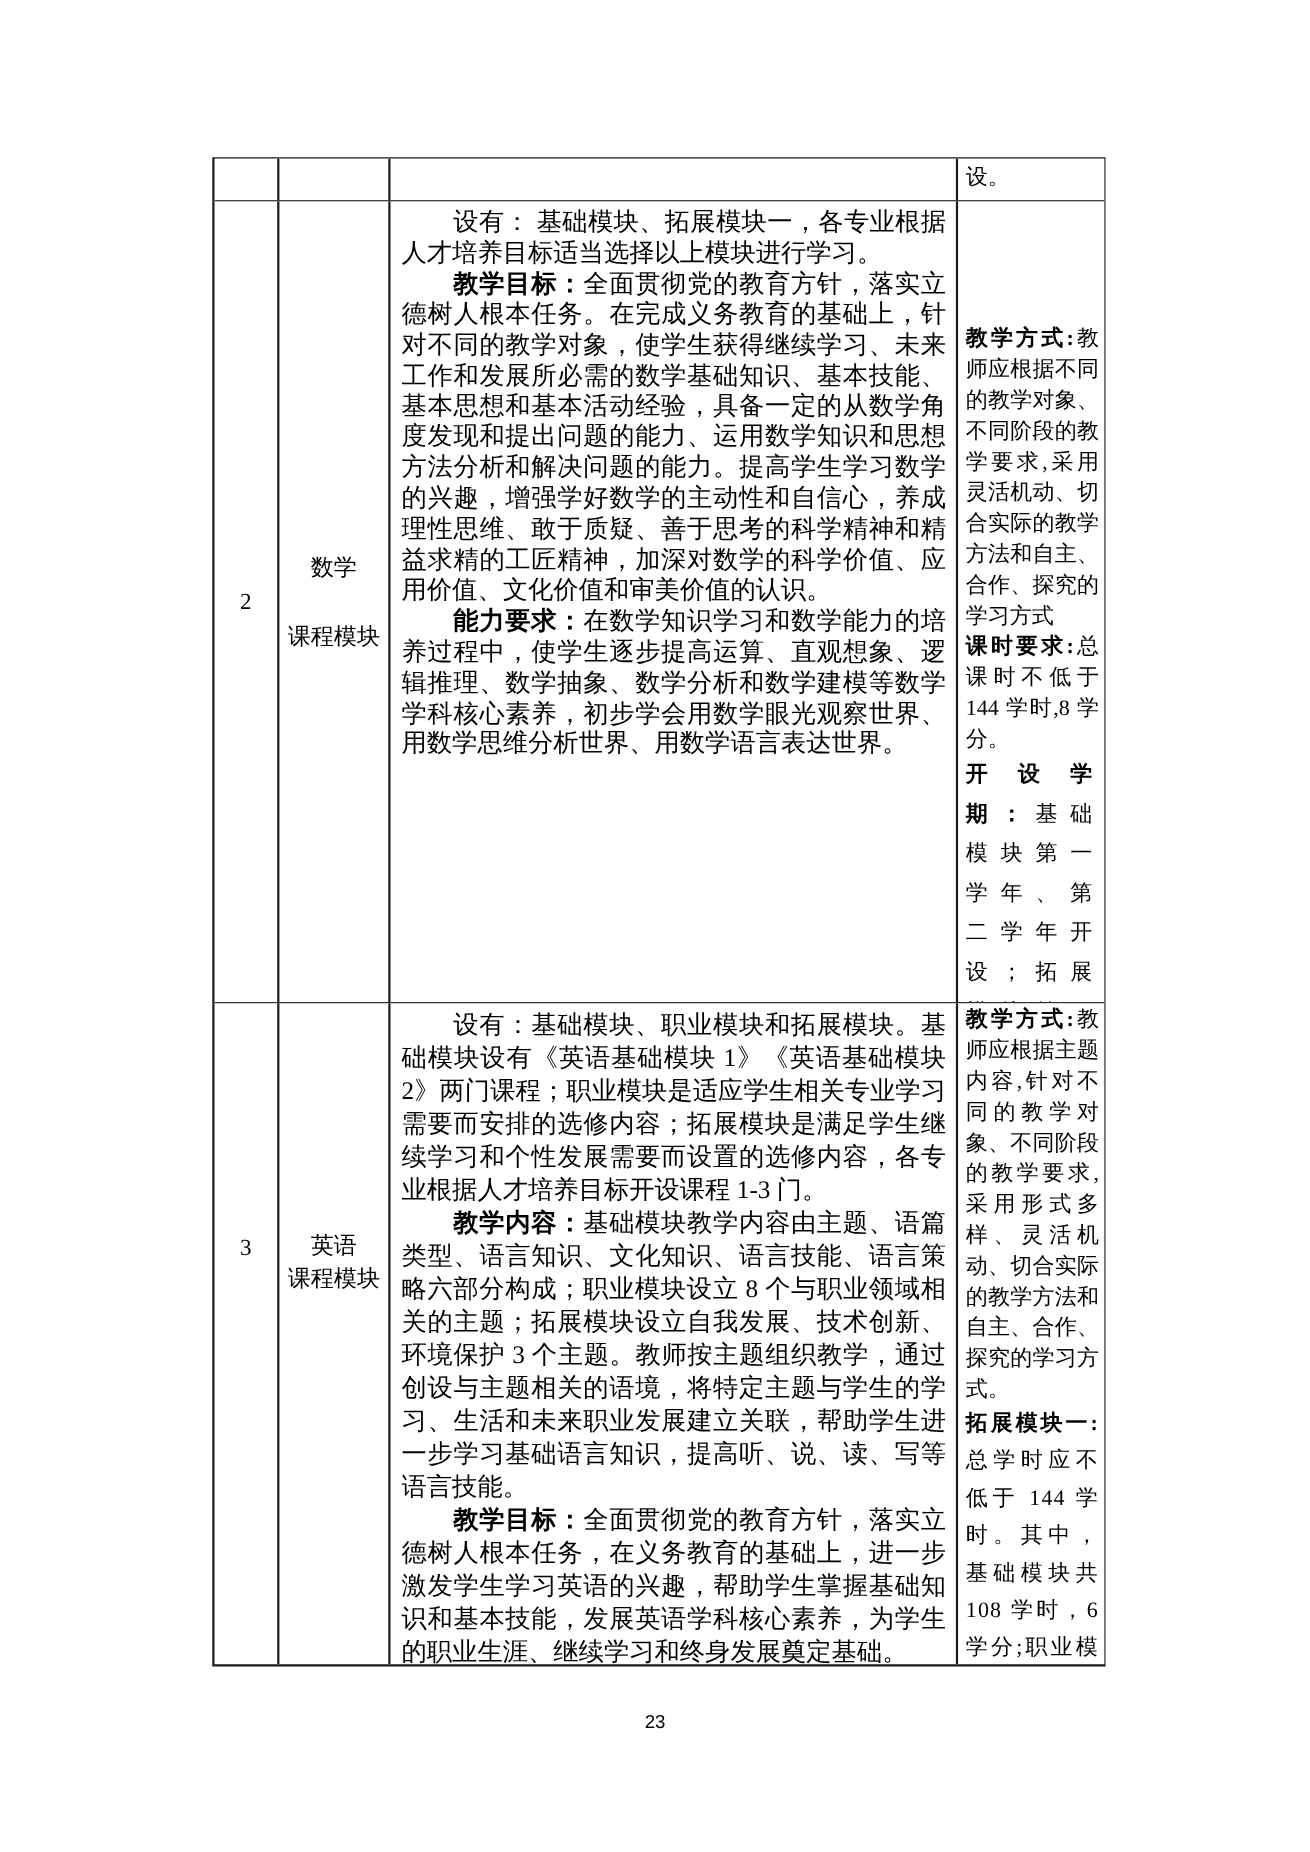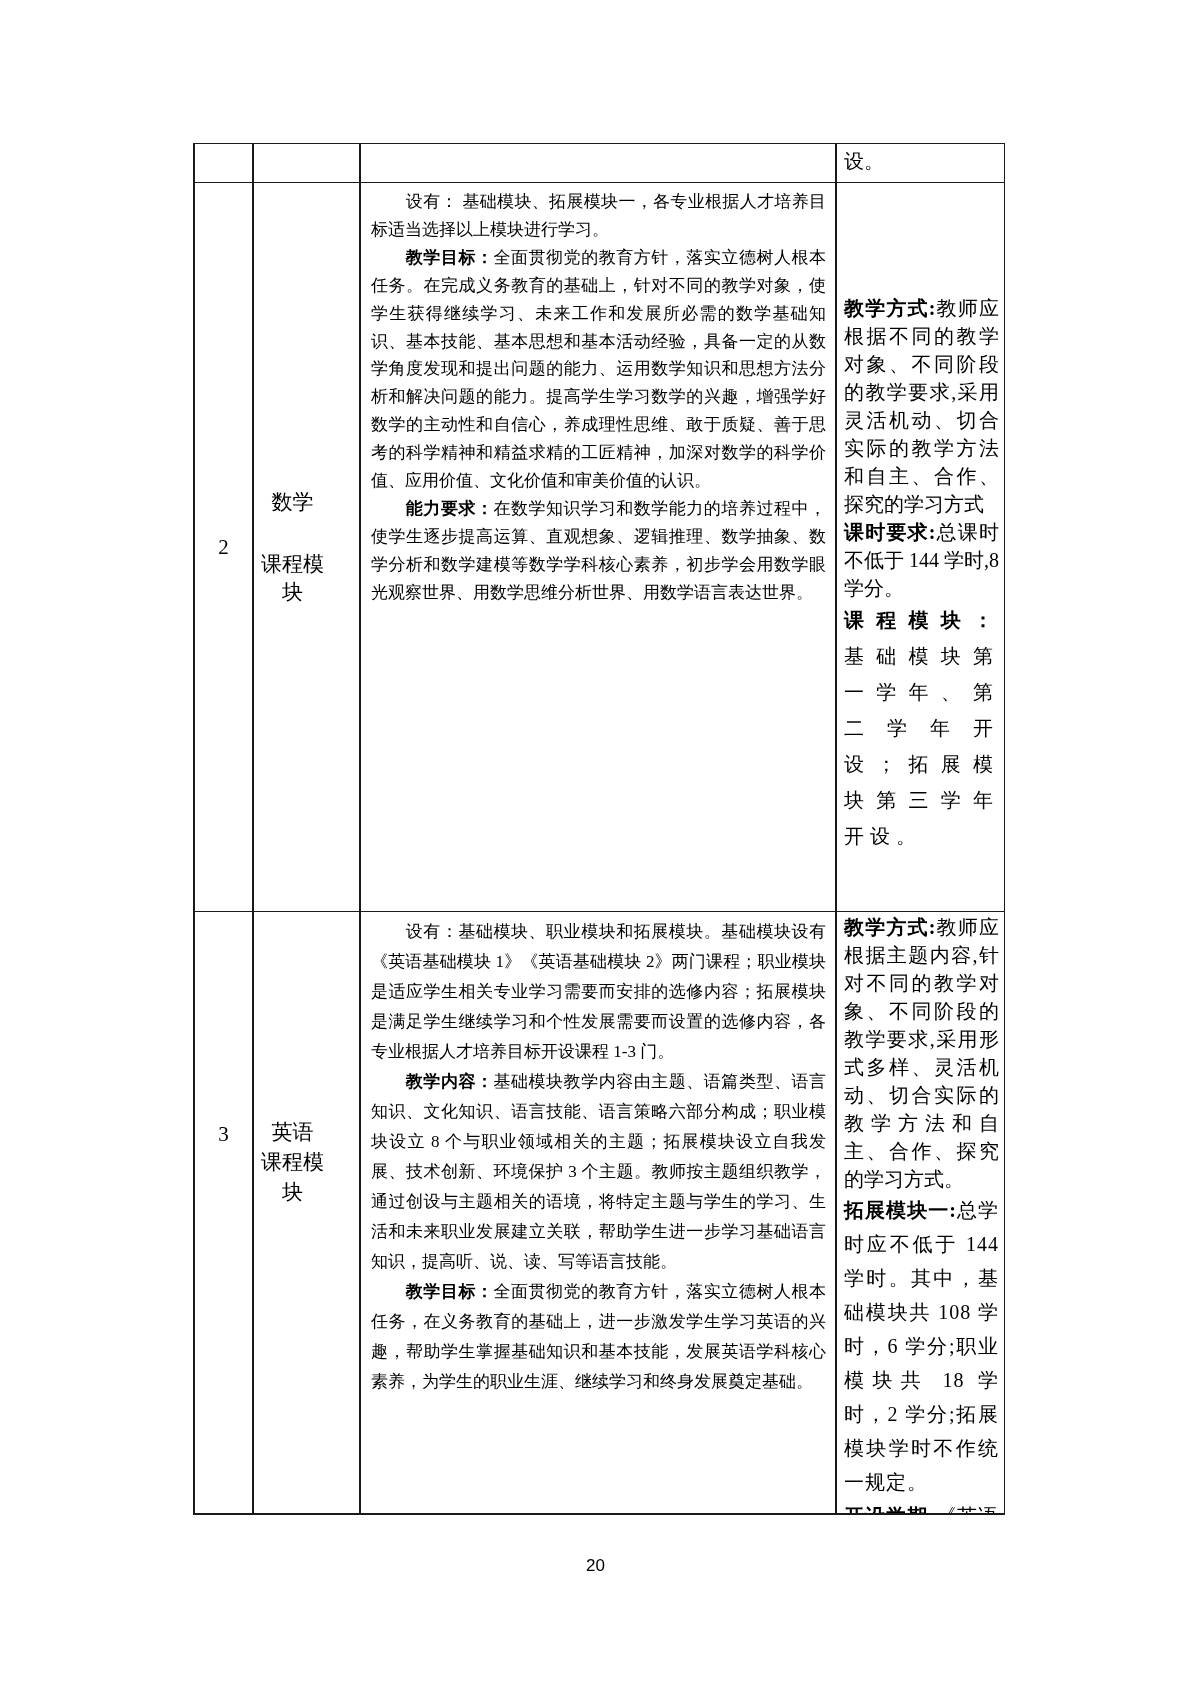"设有： 基础模块、拓展模块一，各专业根据人才培养目标适当选择以上模块进行学习。" .col-main { font-size: 17px -> 23px; margin-left: 28px -> none; width: 476px -> 516px }
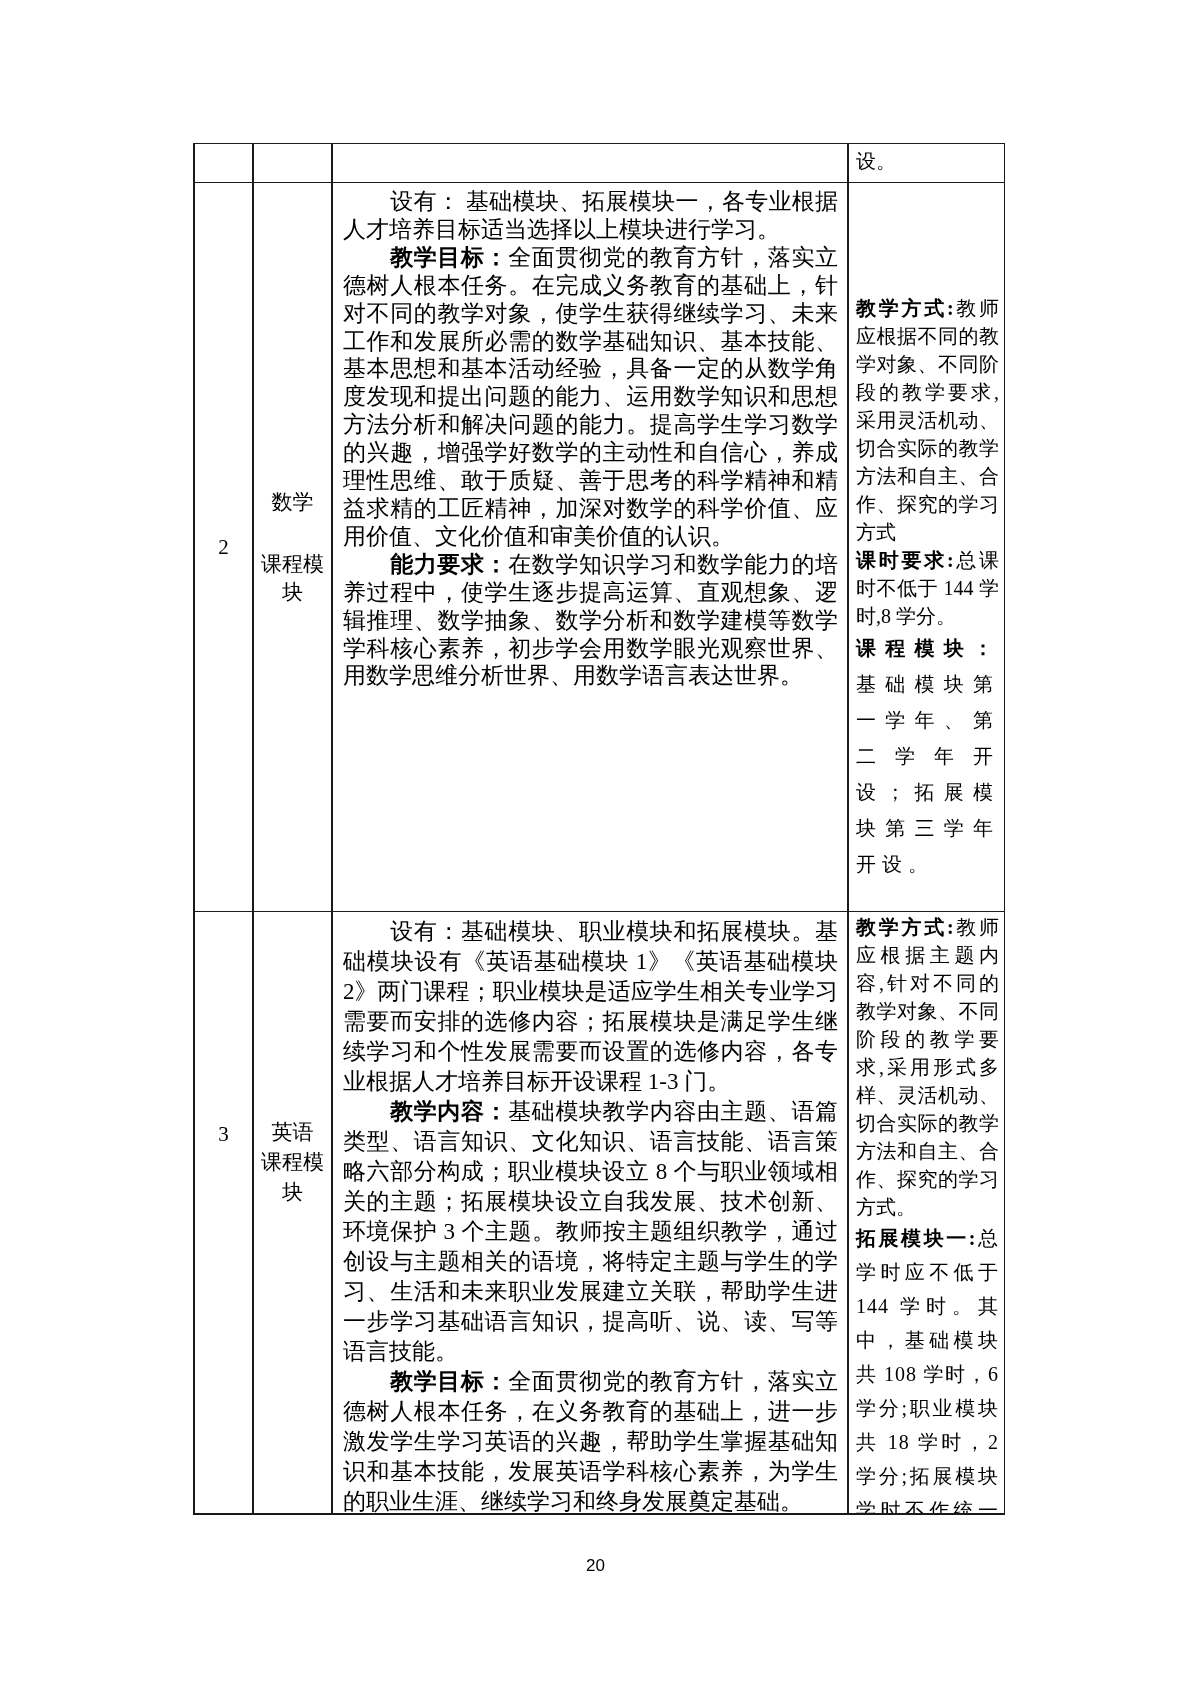"数学" .col-name { width: 79px -> 101px }
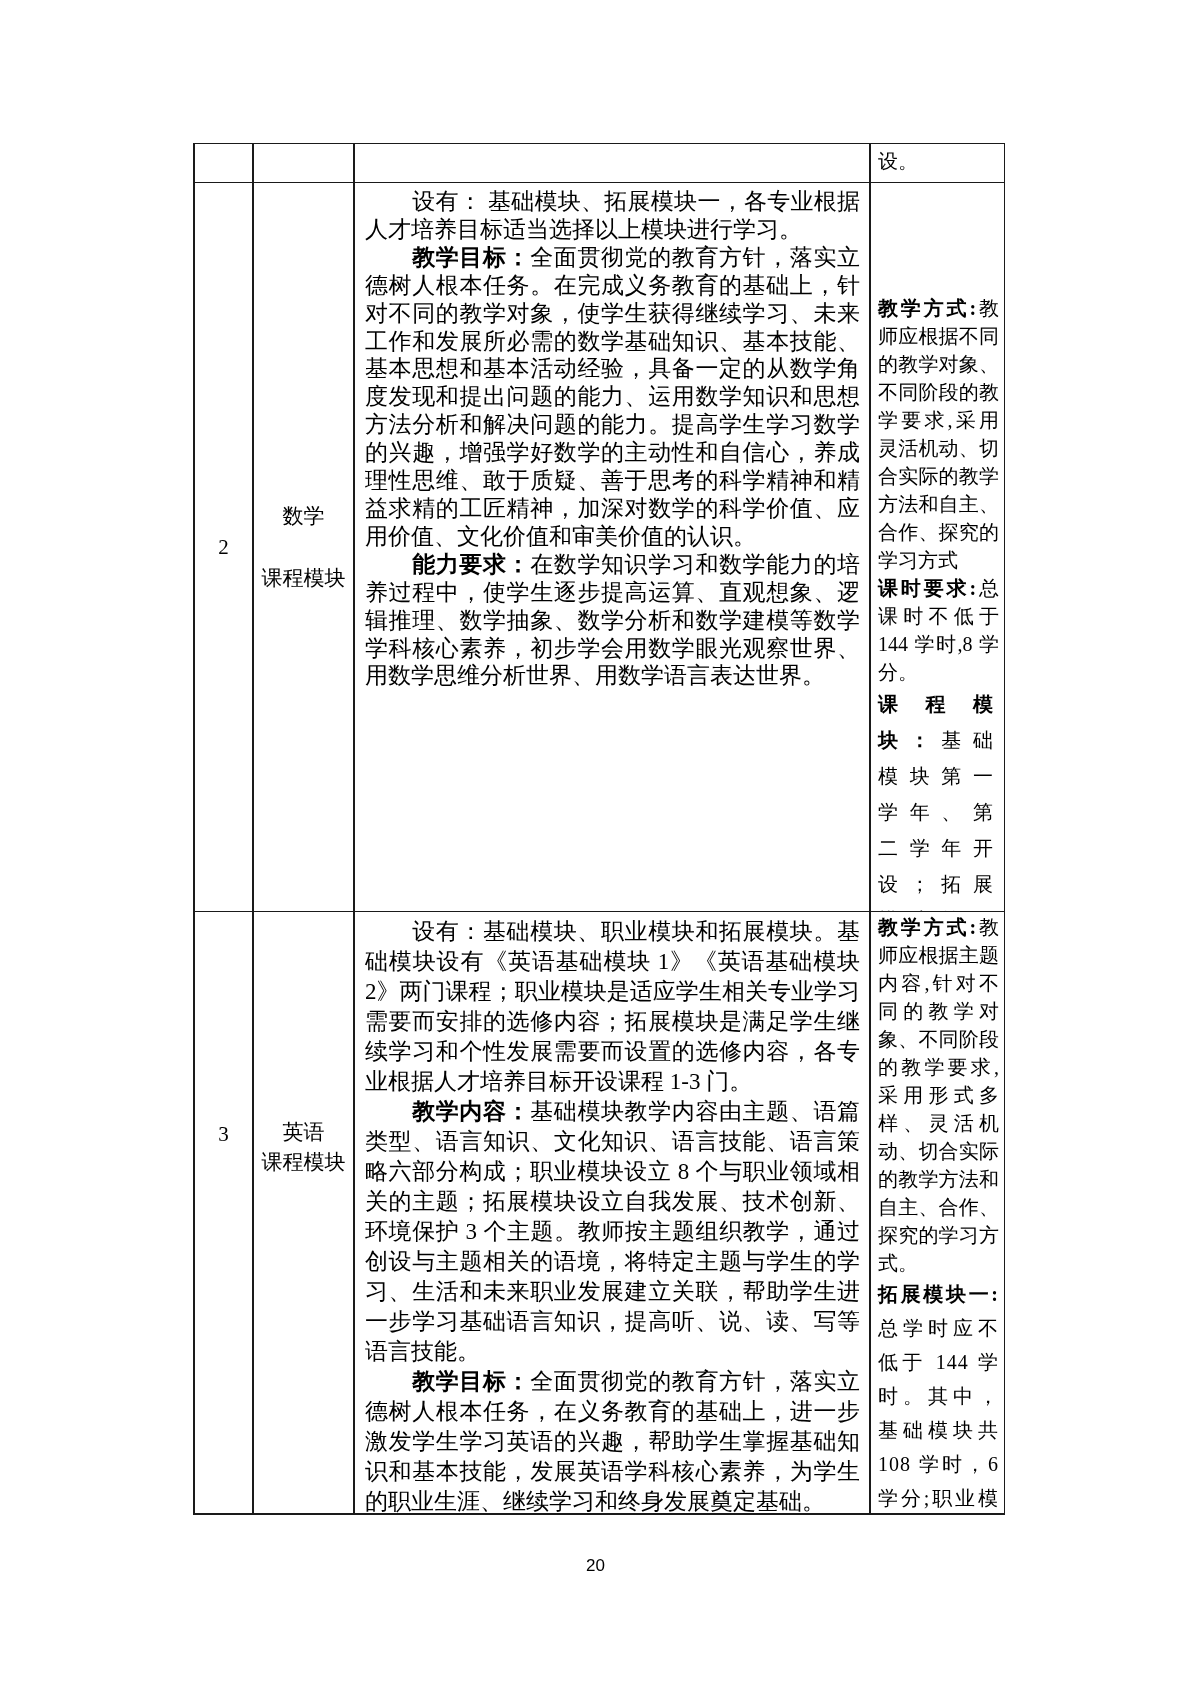"课程模块：" b { text: 课程模块 -> 开设学期 }
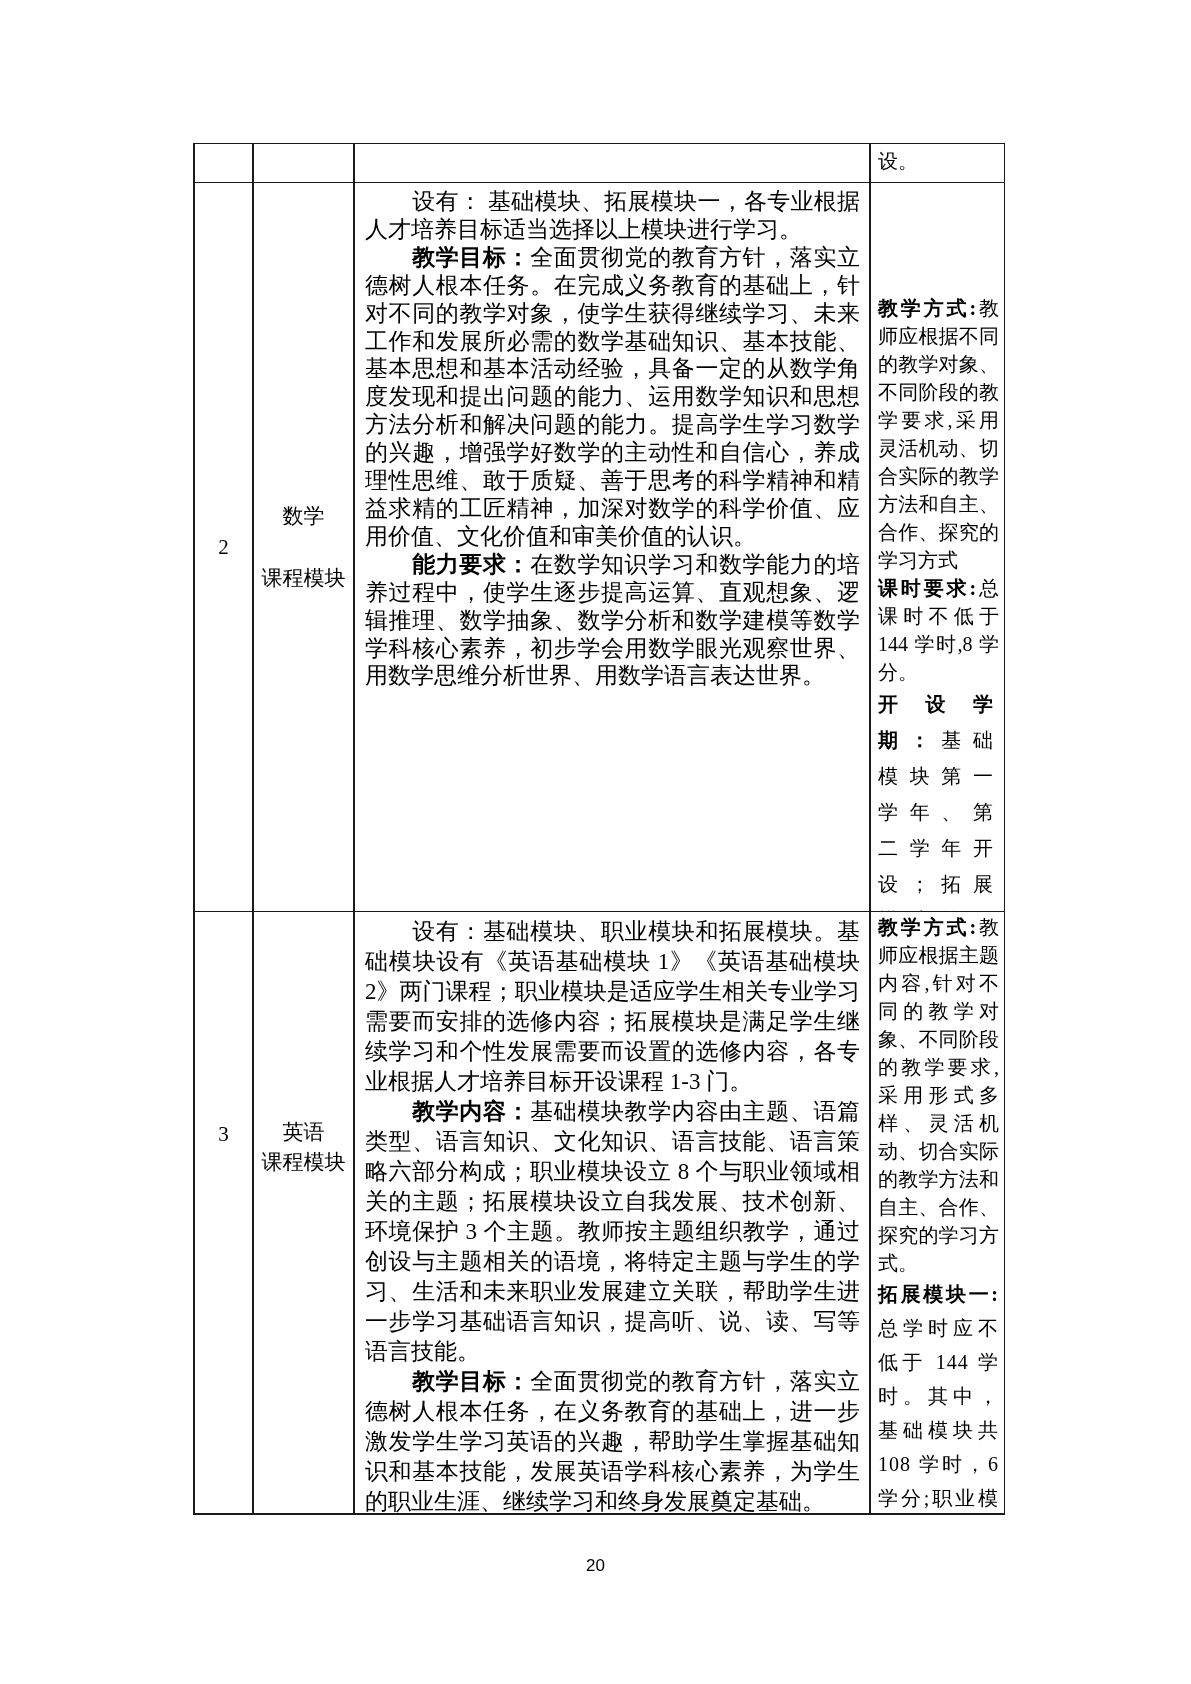"20" div.page-number { text: 20 -> 23 }
